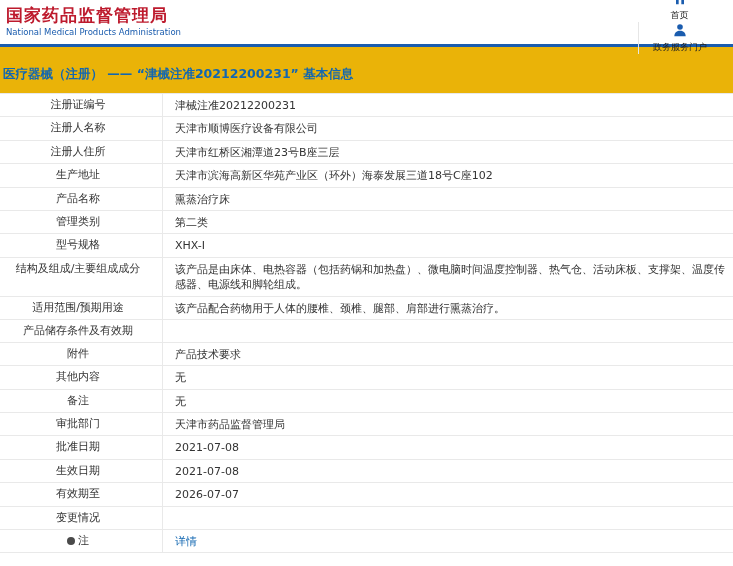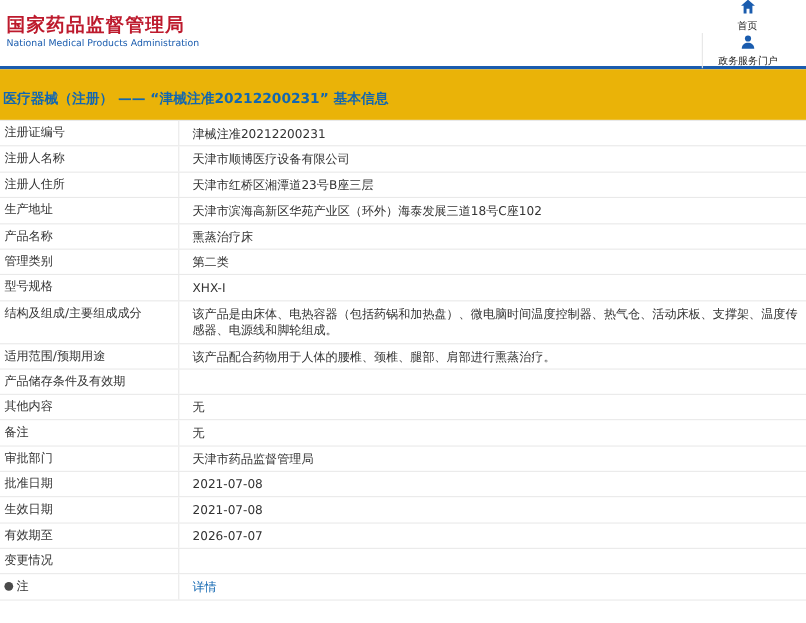"国家药品监督管理局" .header { height: 60px -> 44px }
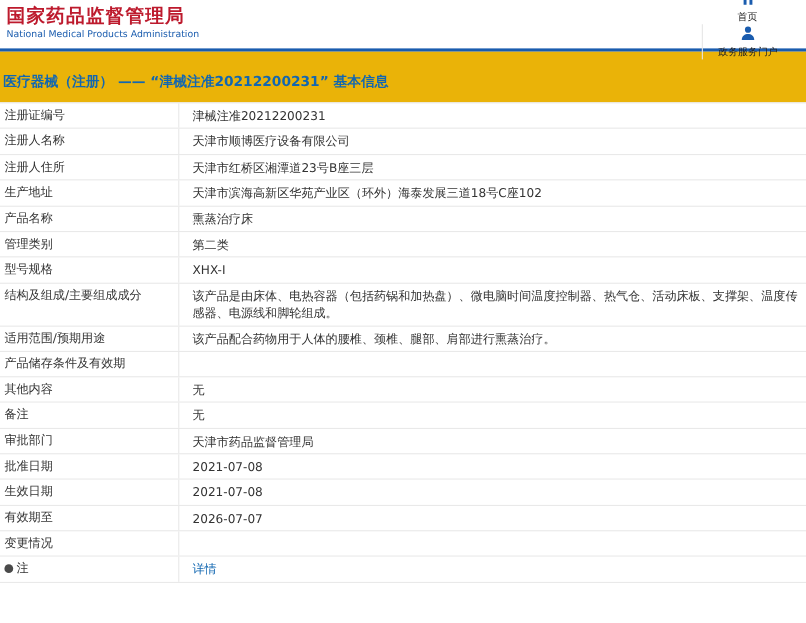"注册证编号" .cell-label { text-align: left -> center }
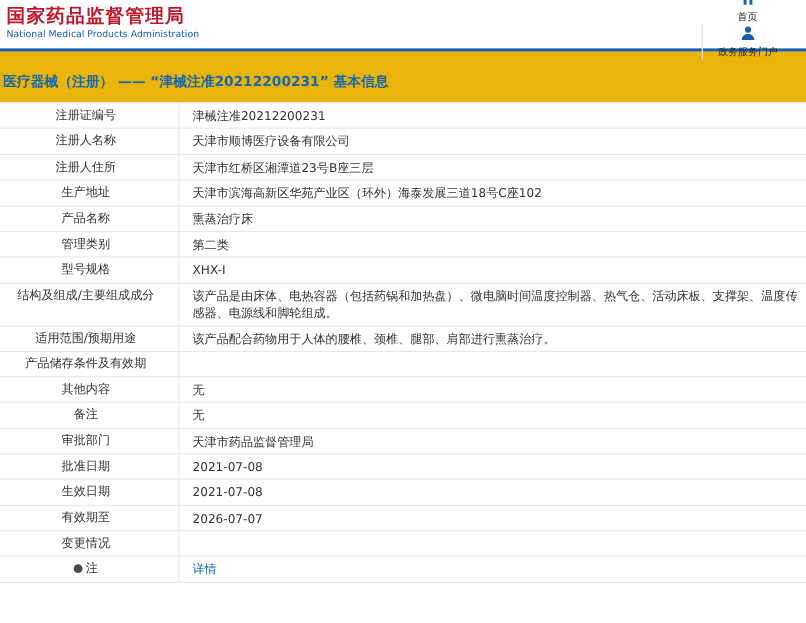"附件" div.row { html: none -> <div> <div>附件</div> <div>产品技术要求</div> </div> }
